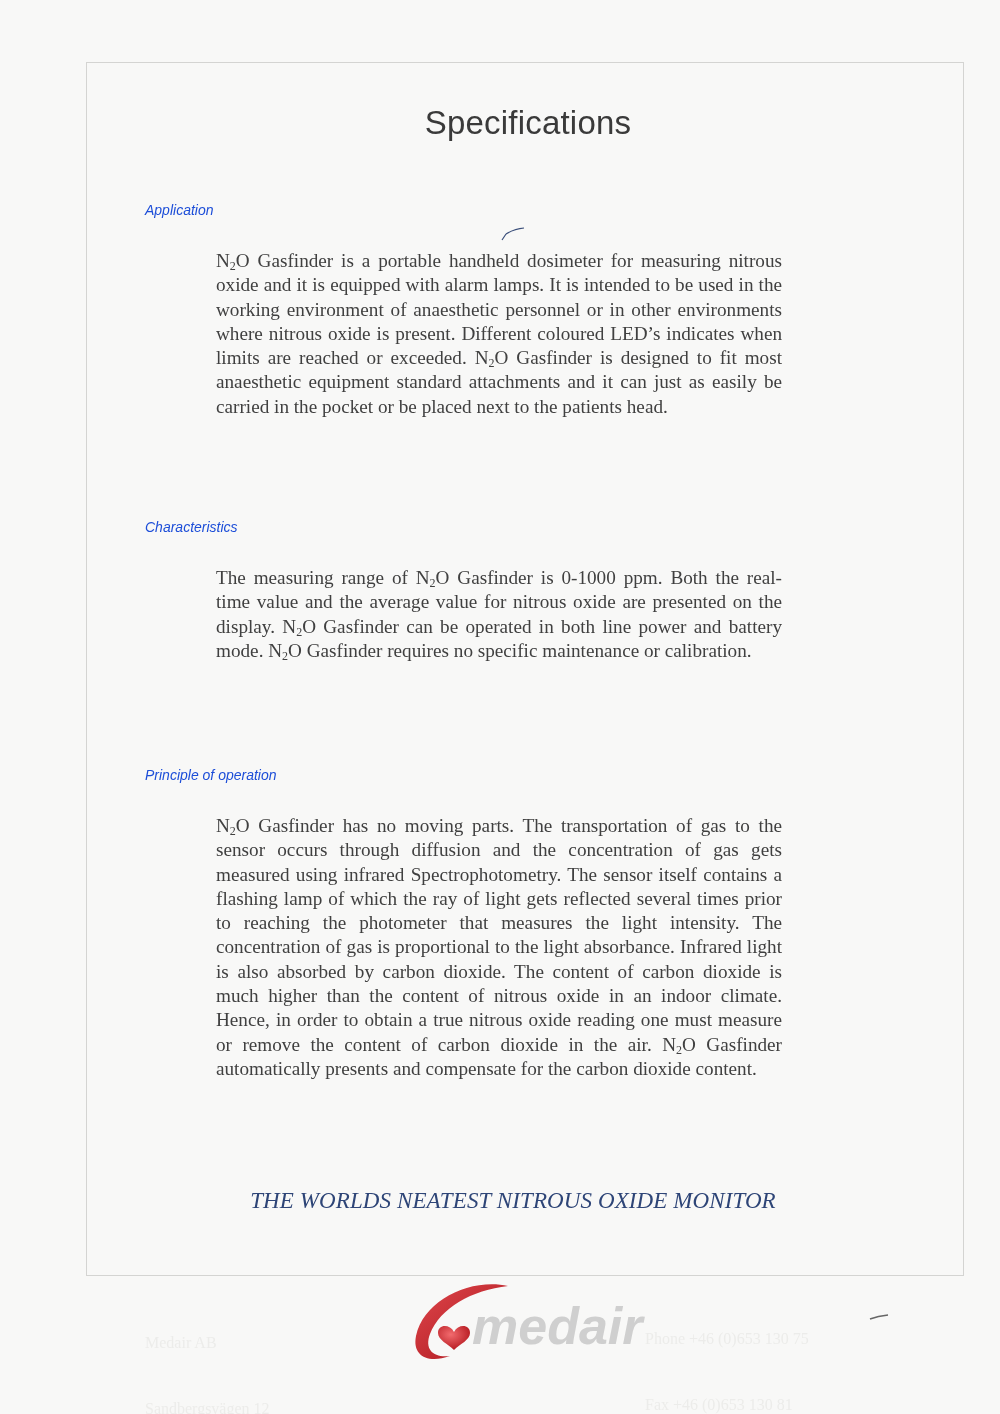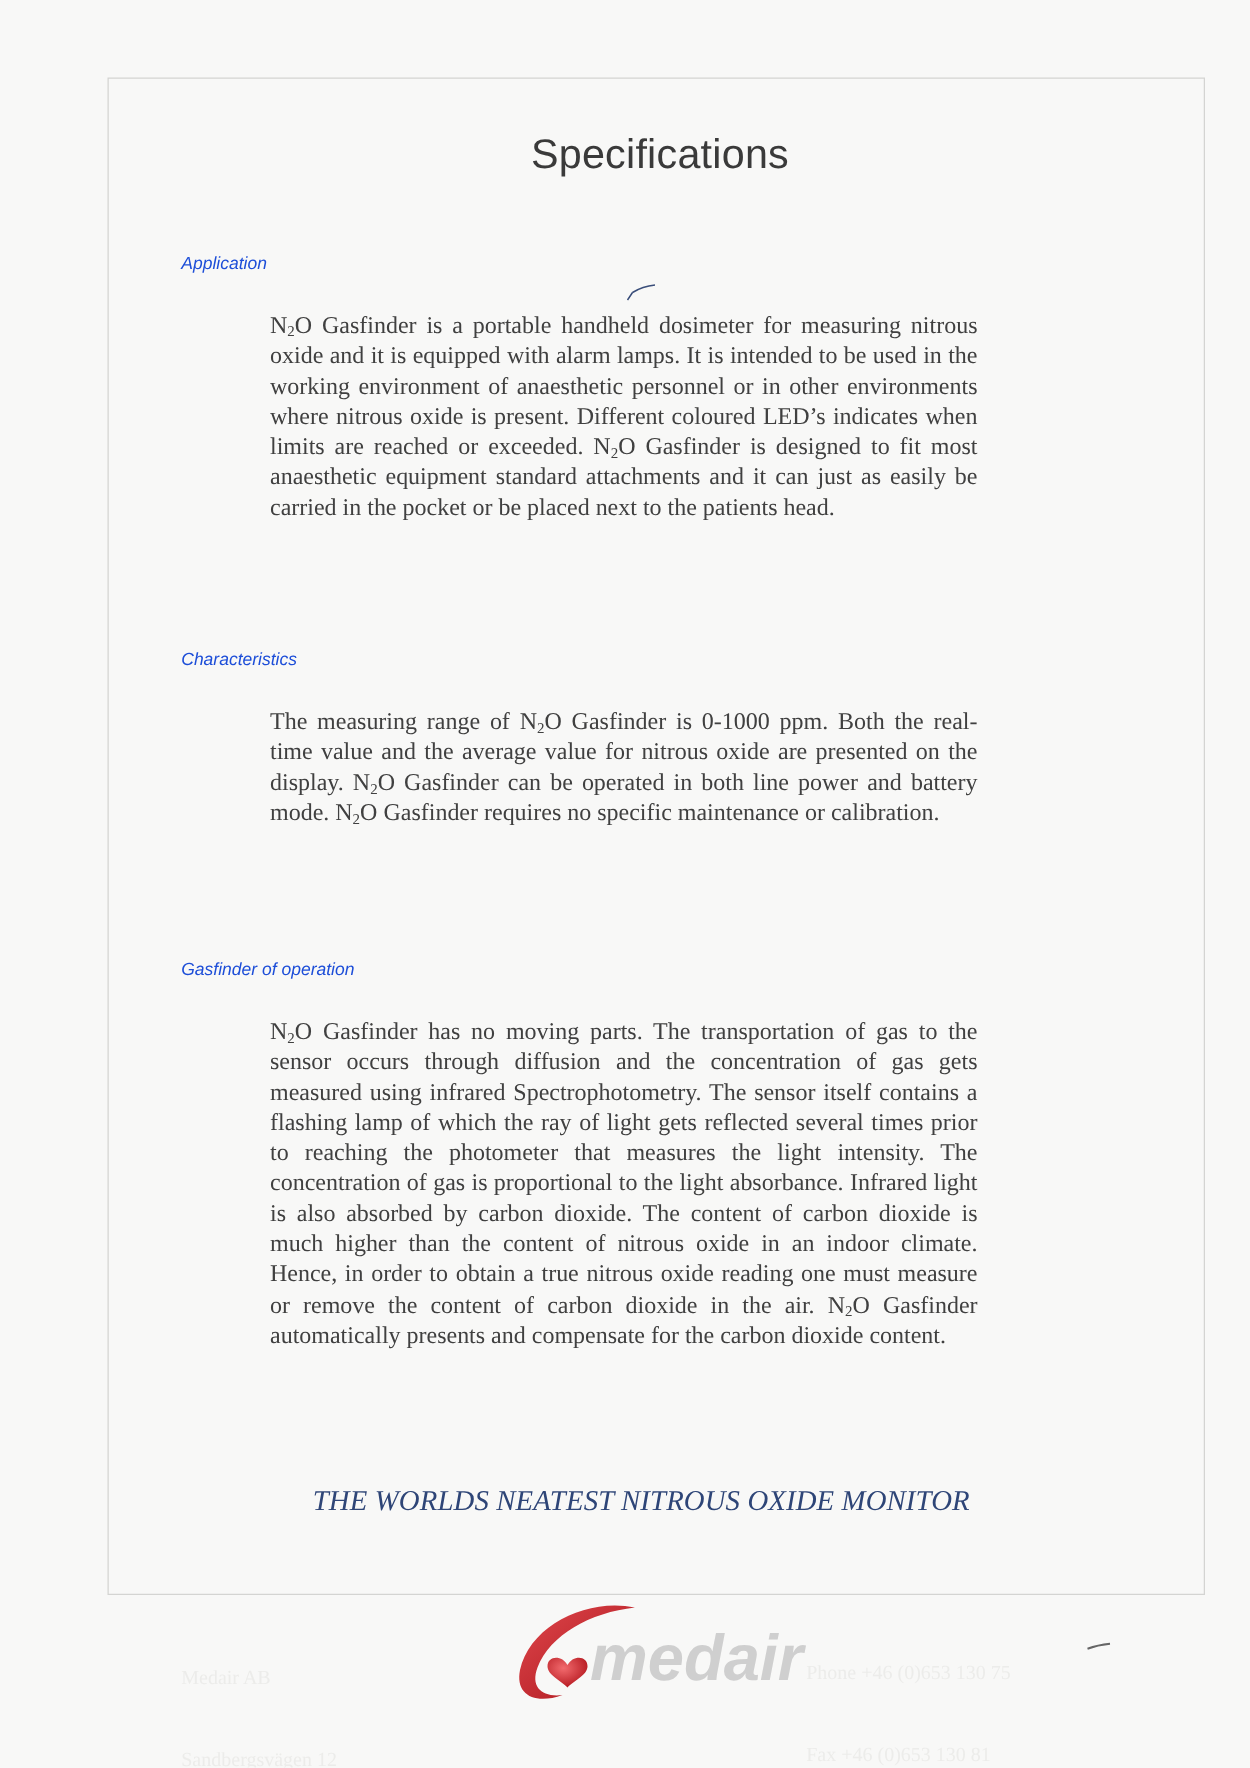"Gasfinder of operation" div.heading { text: Gasfinder -> Principle }
